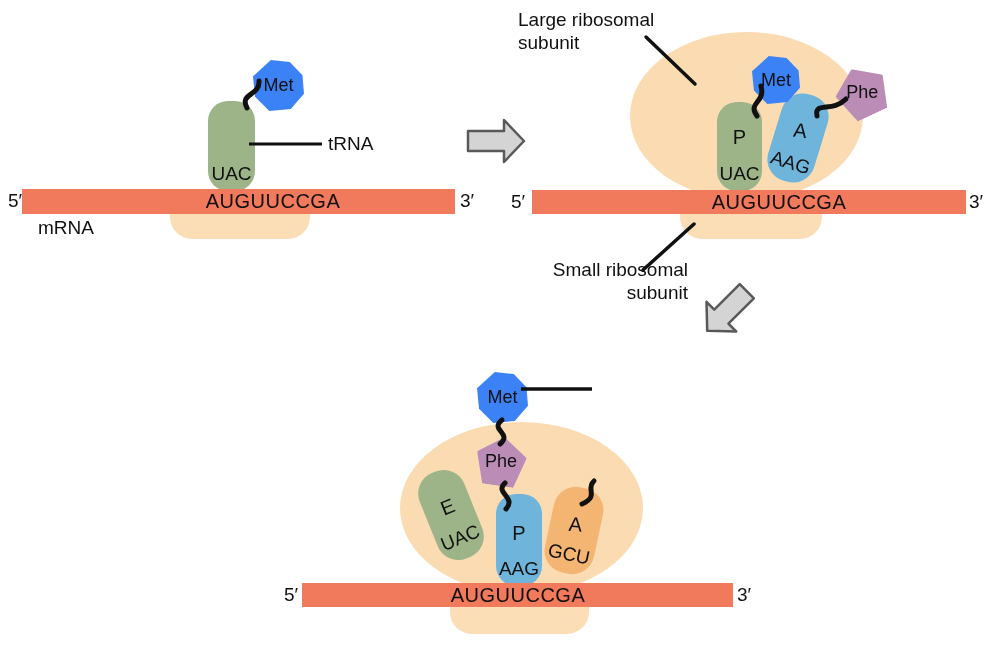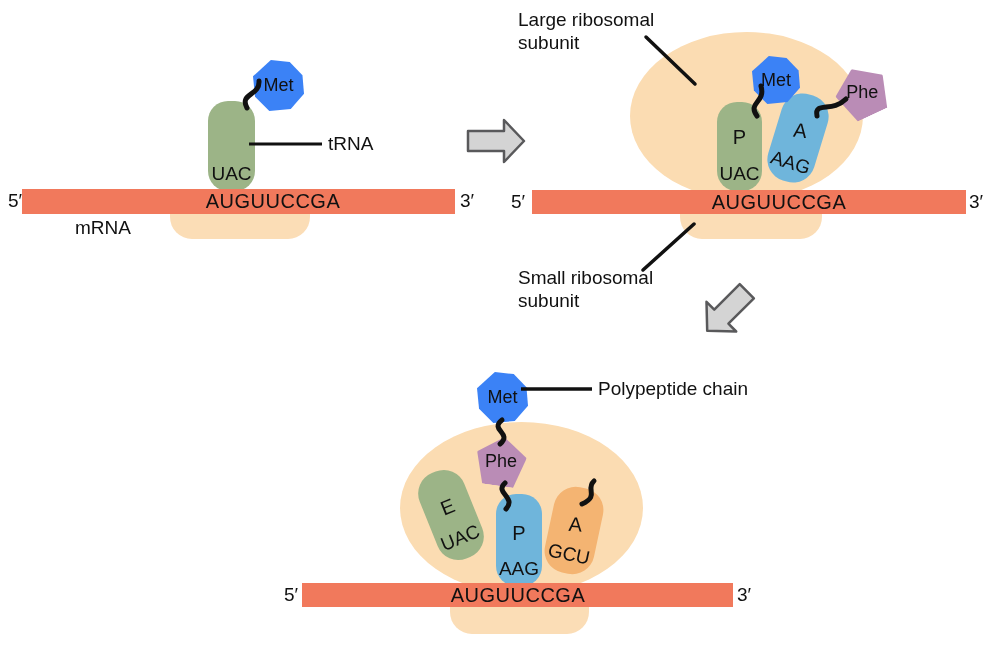"mRNA" div.lbl { margin-left: 37px -> none }
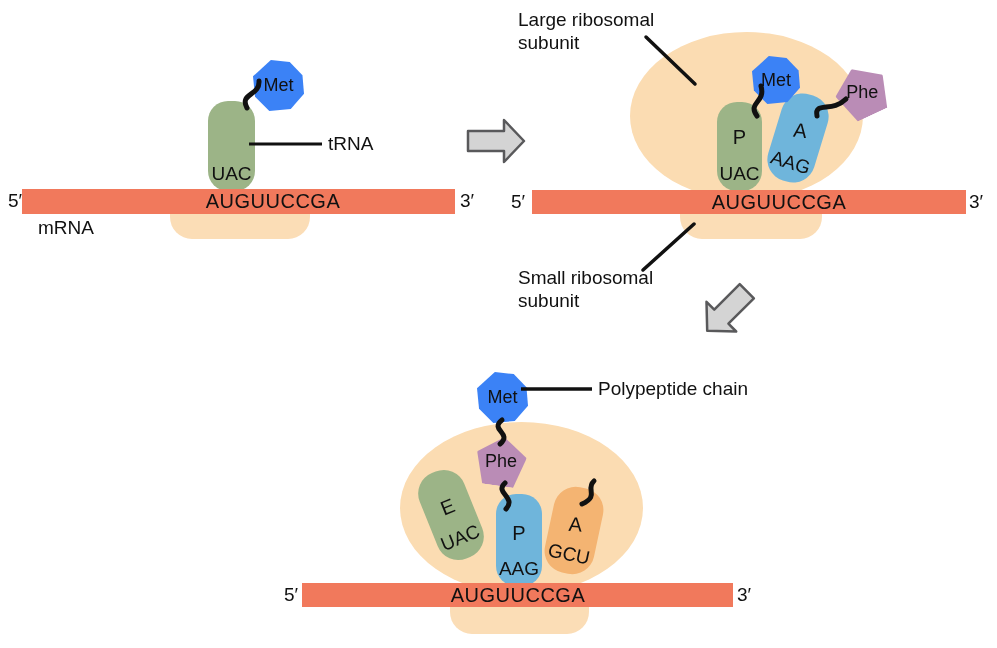"Small ribosomal" div.lbl { text-align: none -> right; top: 266px -> 258px }
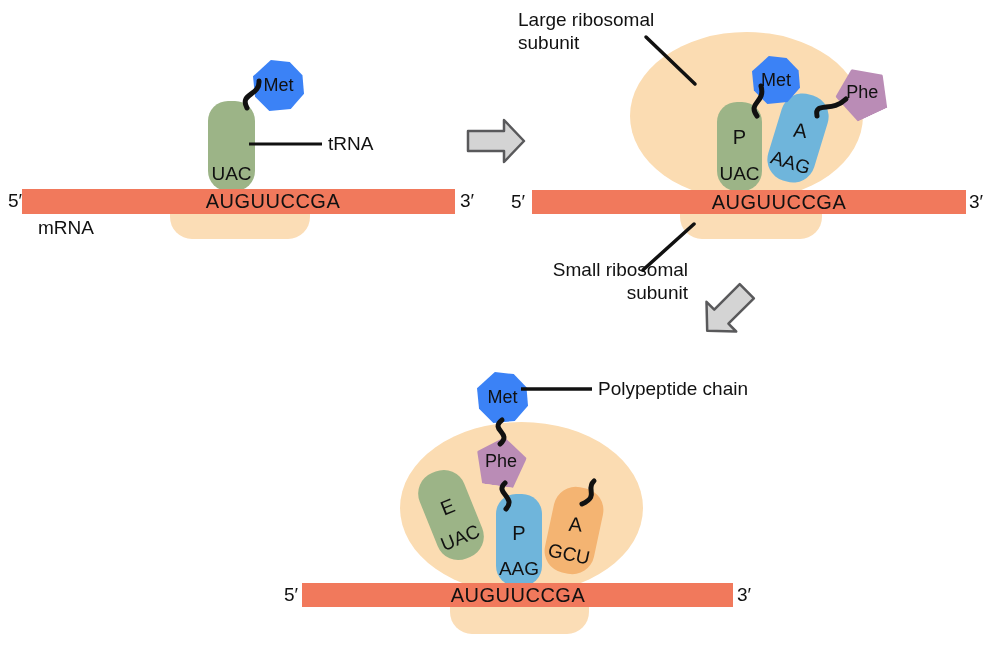"Polypeptide chain" div.lbl { html: <div>Polypeptide chain</div> -> none }
